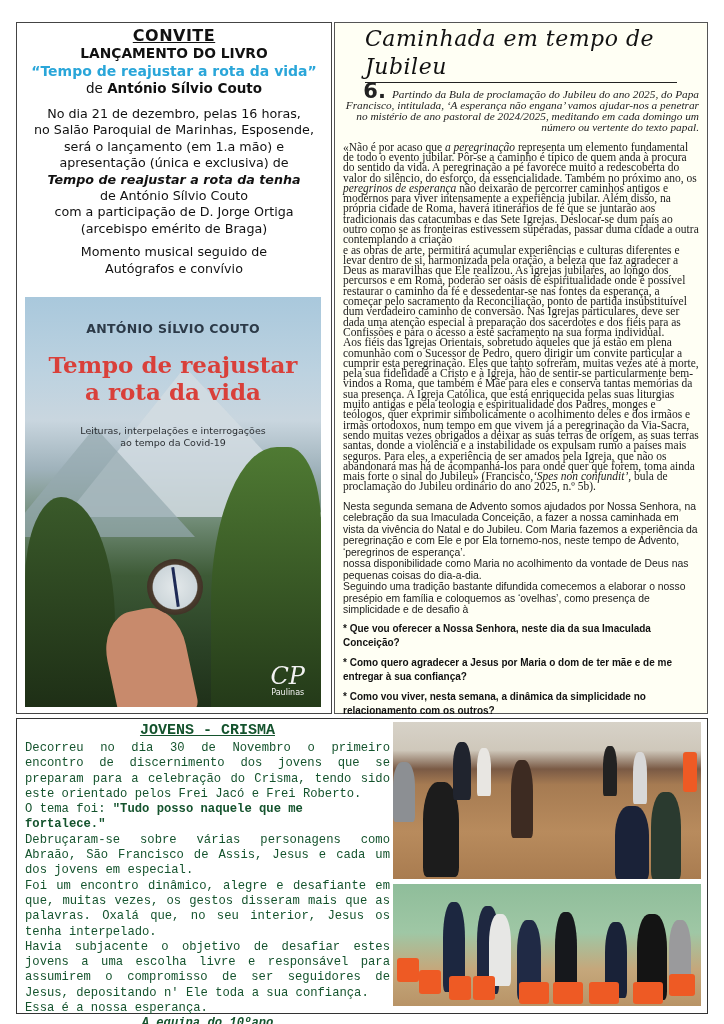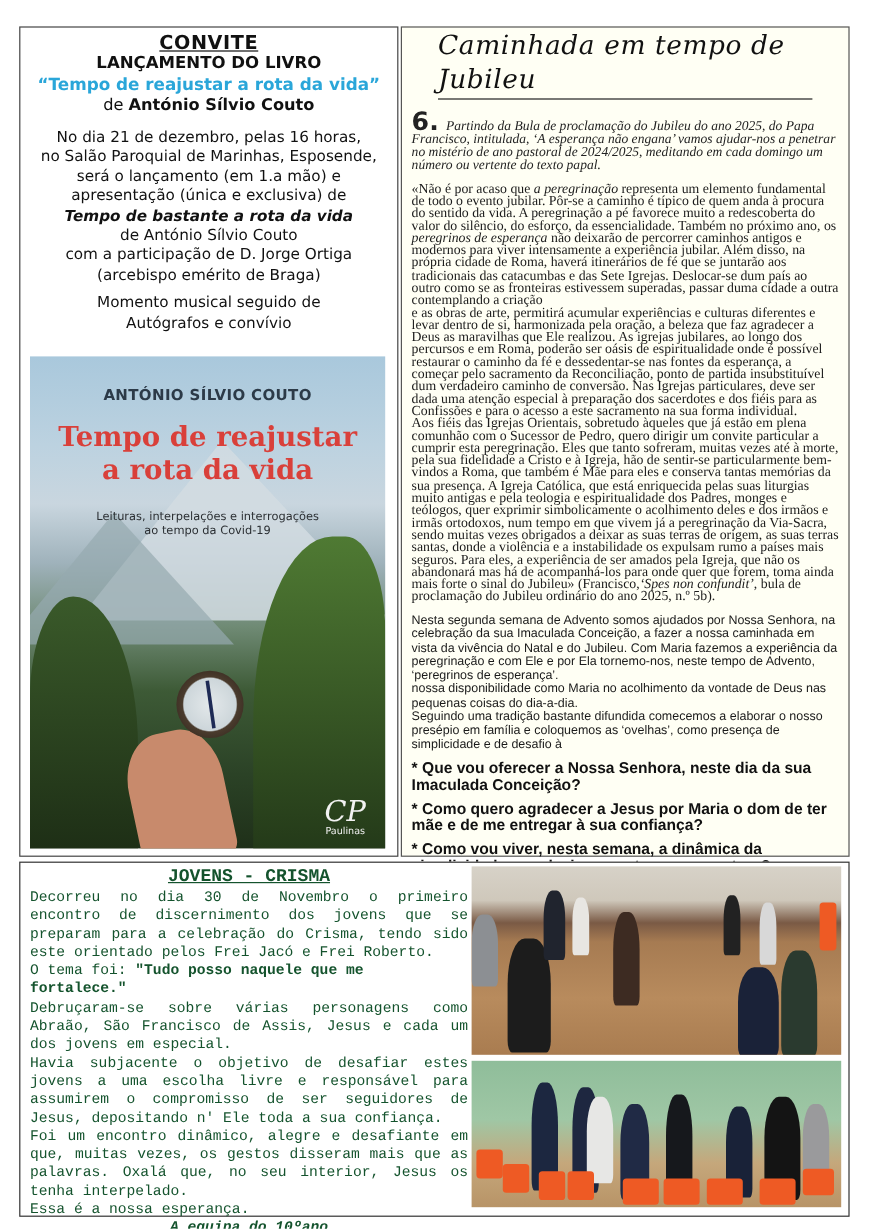"6. Partindo da Bula de" .cam-intro { margin-top: 10px -> 0; text-align: none -> right }
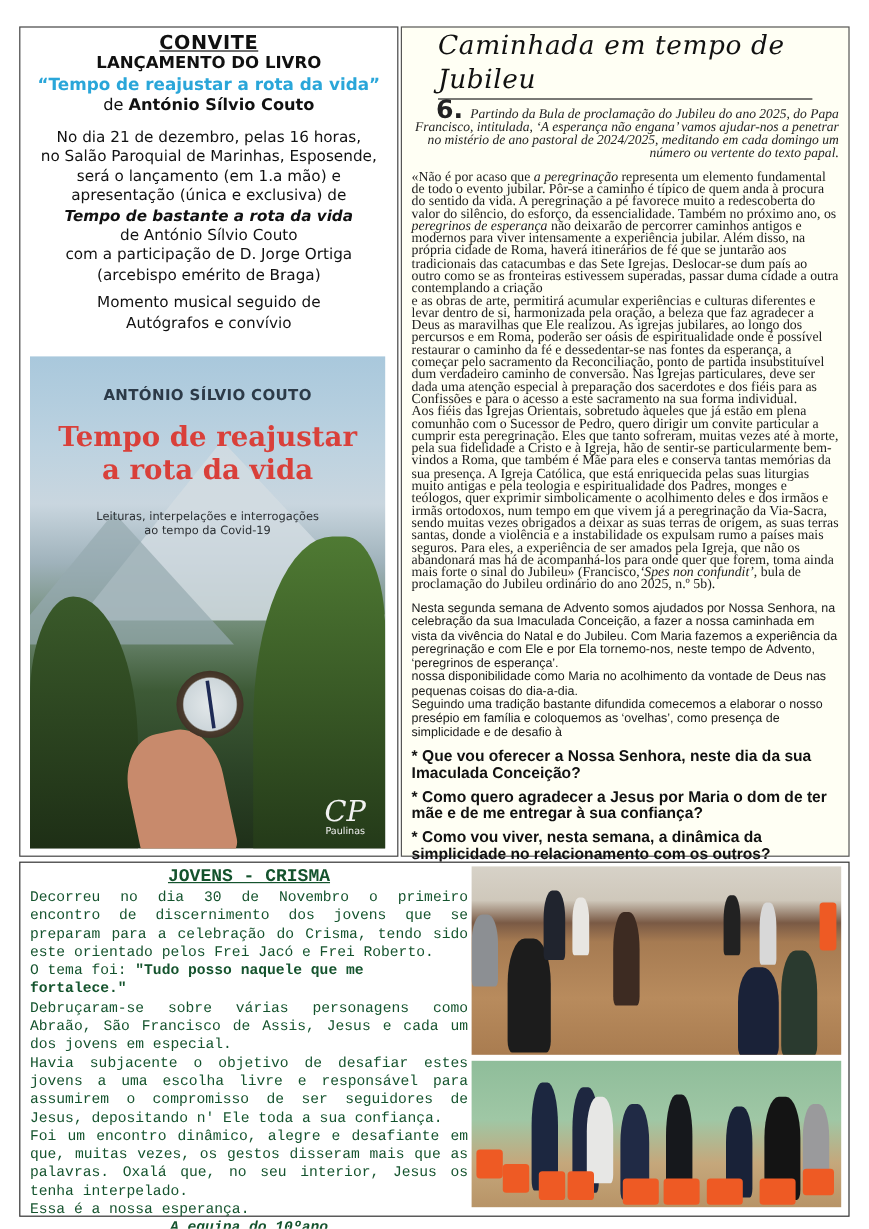"Tempo de bastante a rota" div.ital { text: bastante a rota da vida -> reajustar a rota da tenha }
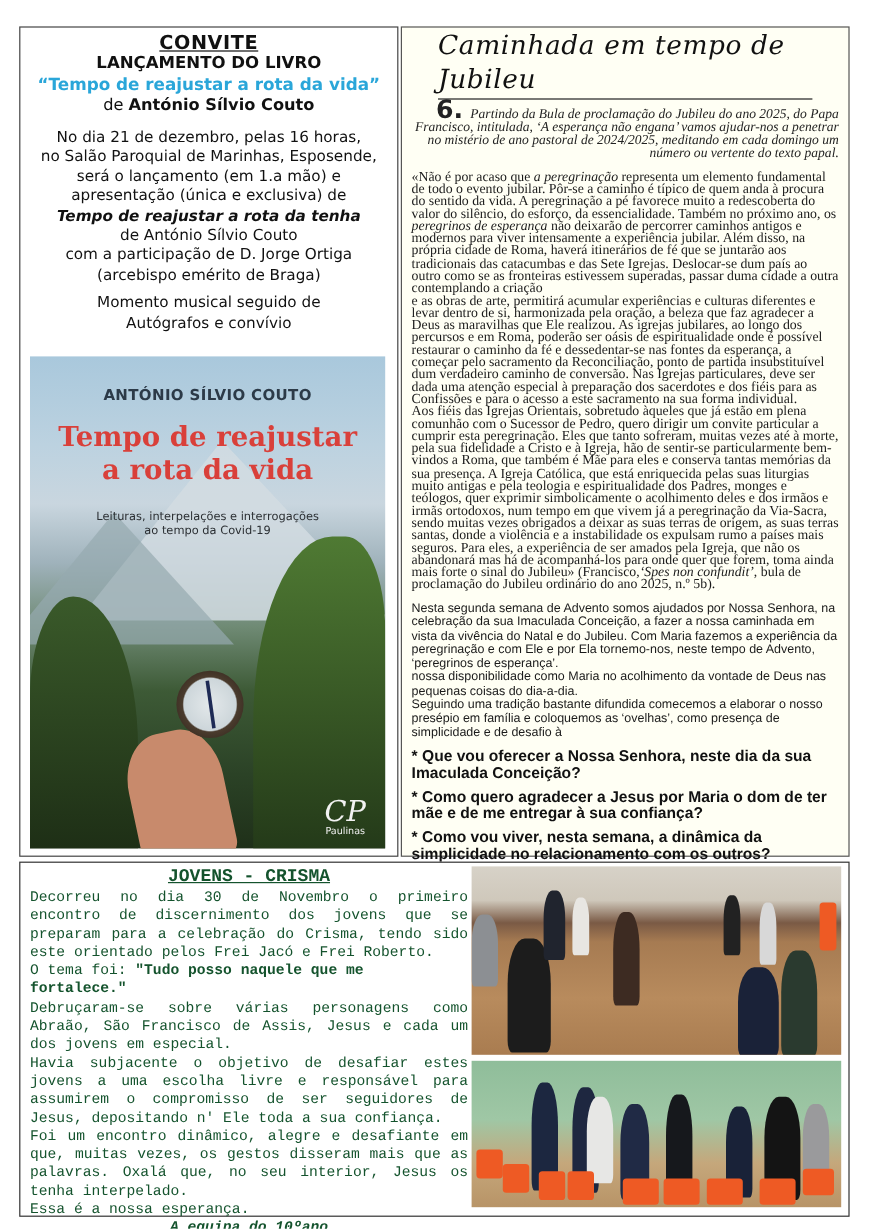"* Que vou oferecer a" .cam-q { font-size: 13px -> 10px }
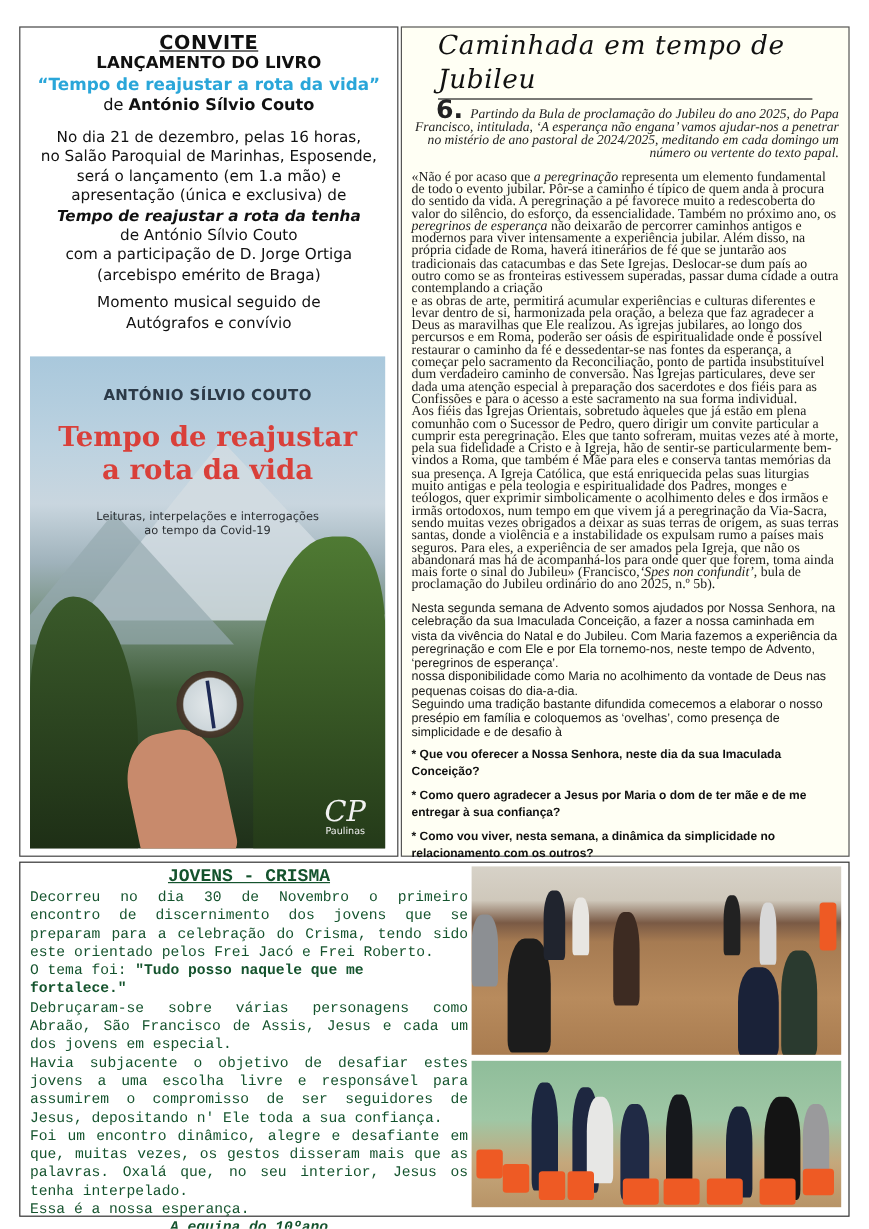"Havia subjacente o objetivo de" div.jov-p { order: before "Foi um encontro dinâmico, alegre" -> after "Foi um encontro dinâmico, alegre" }
